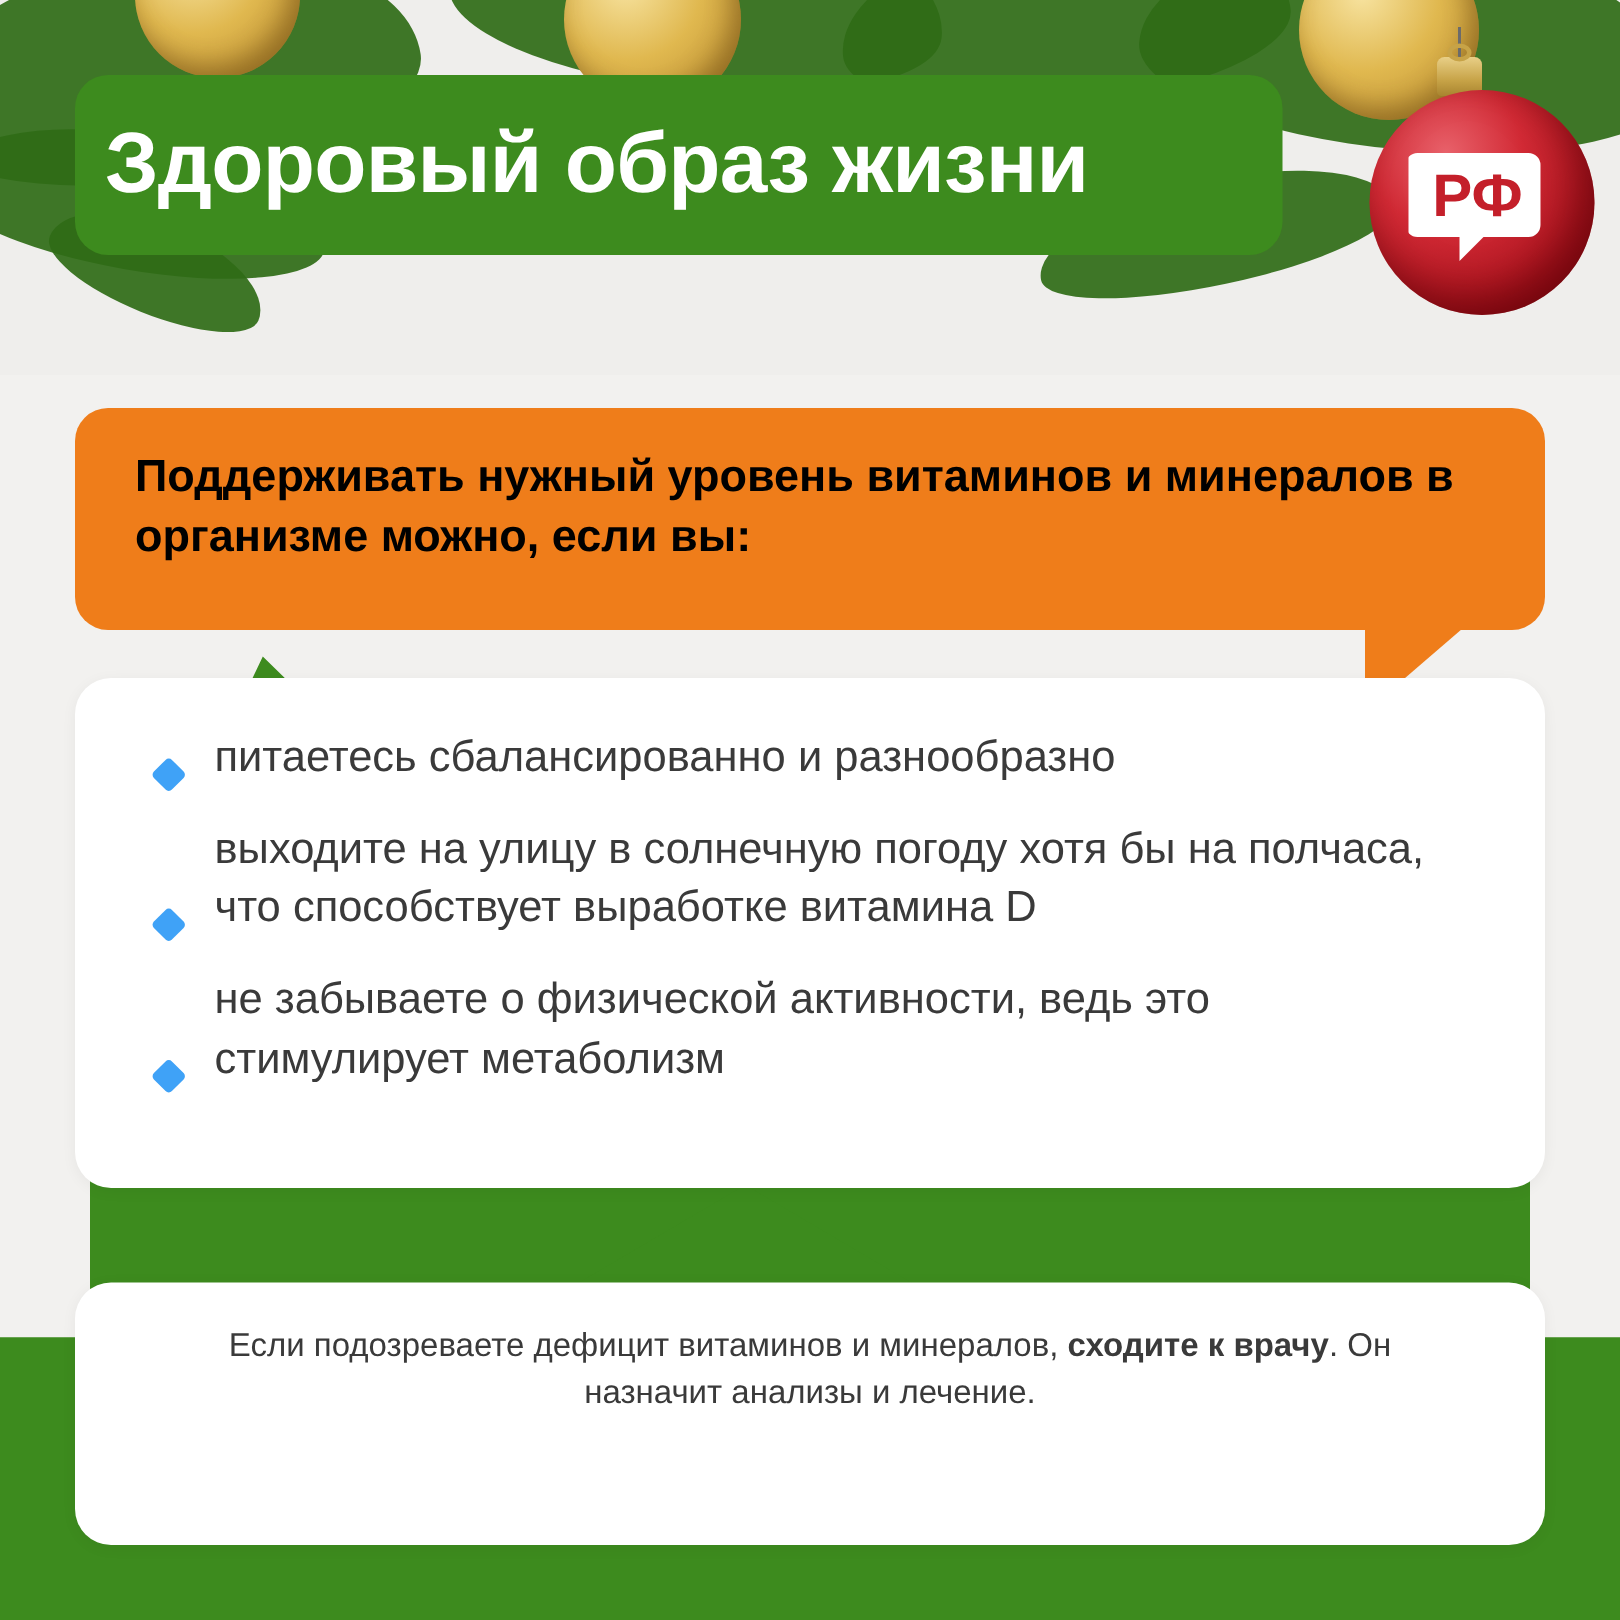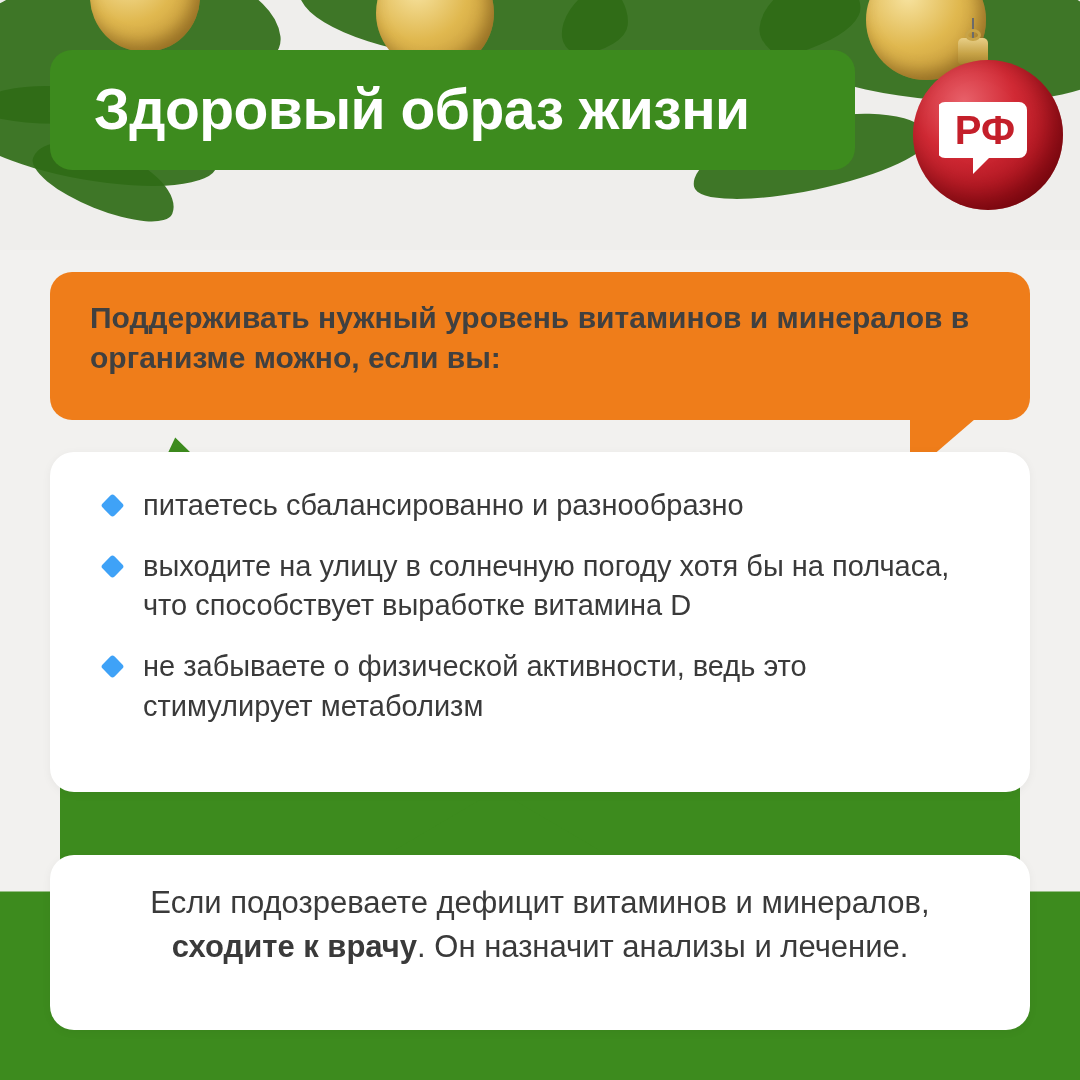"Здоровый образ жизни" .header-card { padding-left: 44px -> 20px }
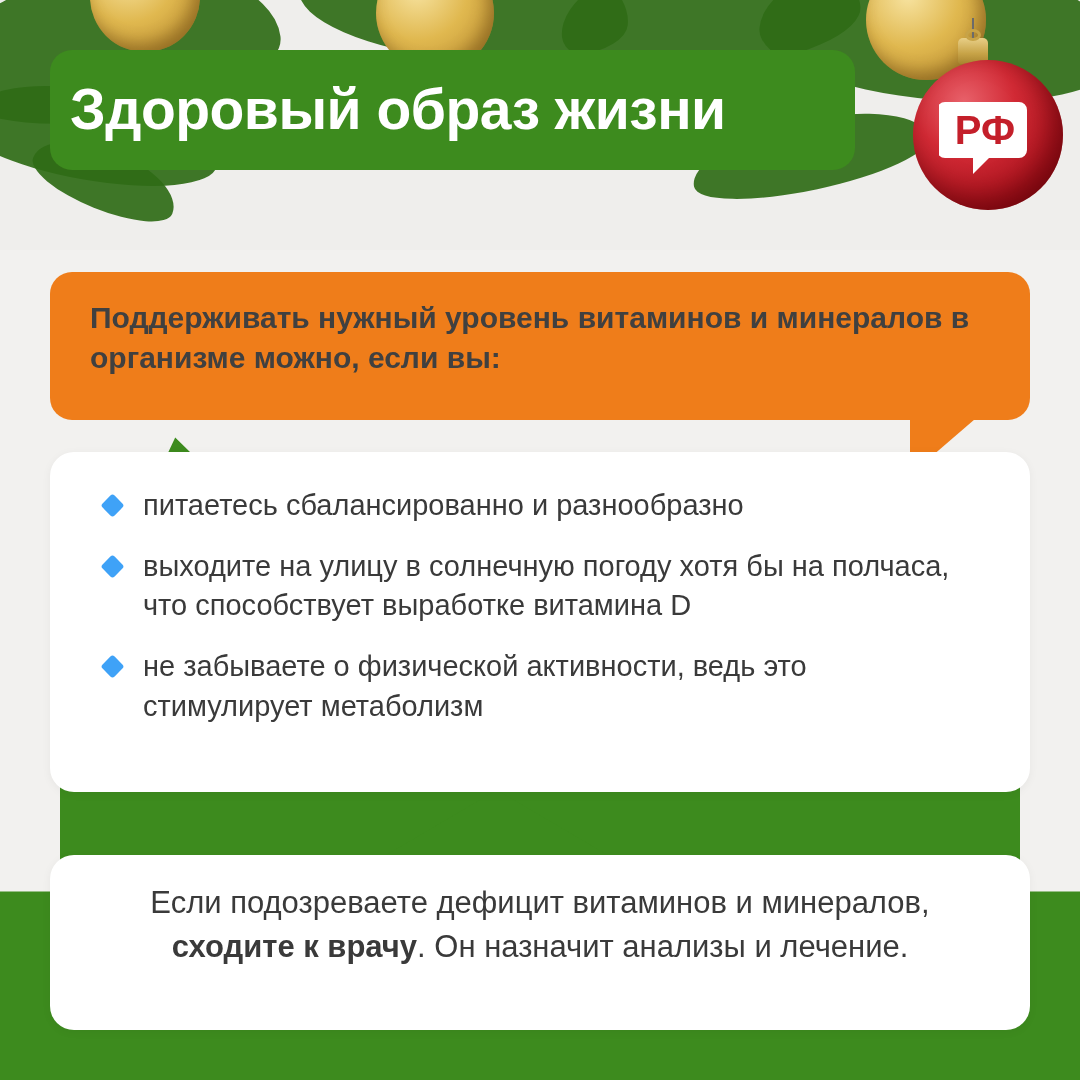"Поддерживать нужный уровень витаминов и" .orange-text { color: #404040 -> #000000 }
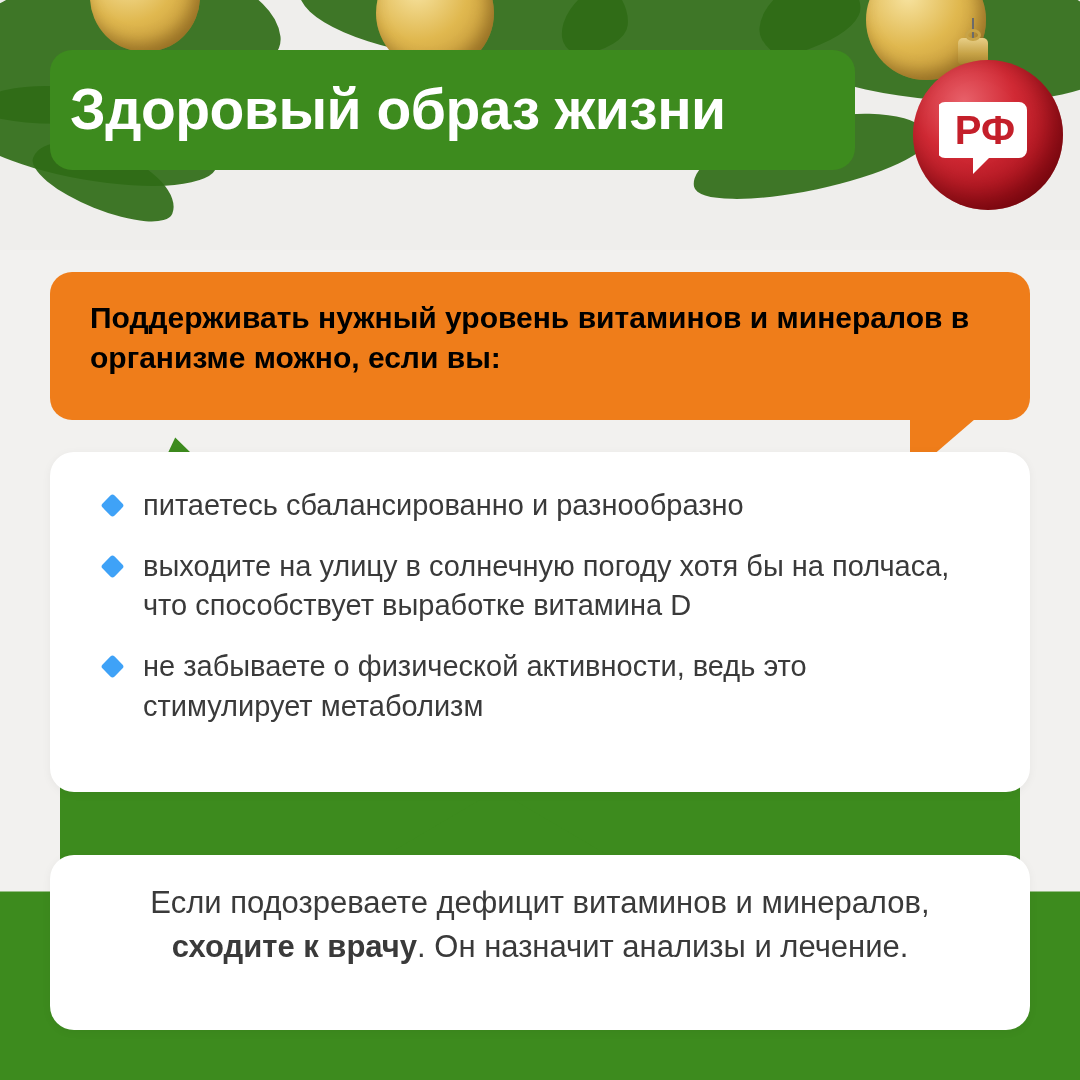"питаетесь сбалансированно и разнообразно" .bullet-row { align-items: flex-start -> flex-end }
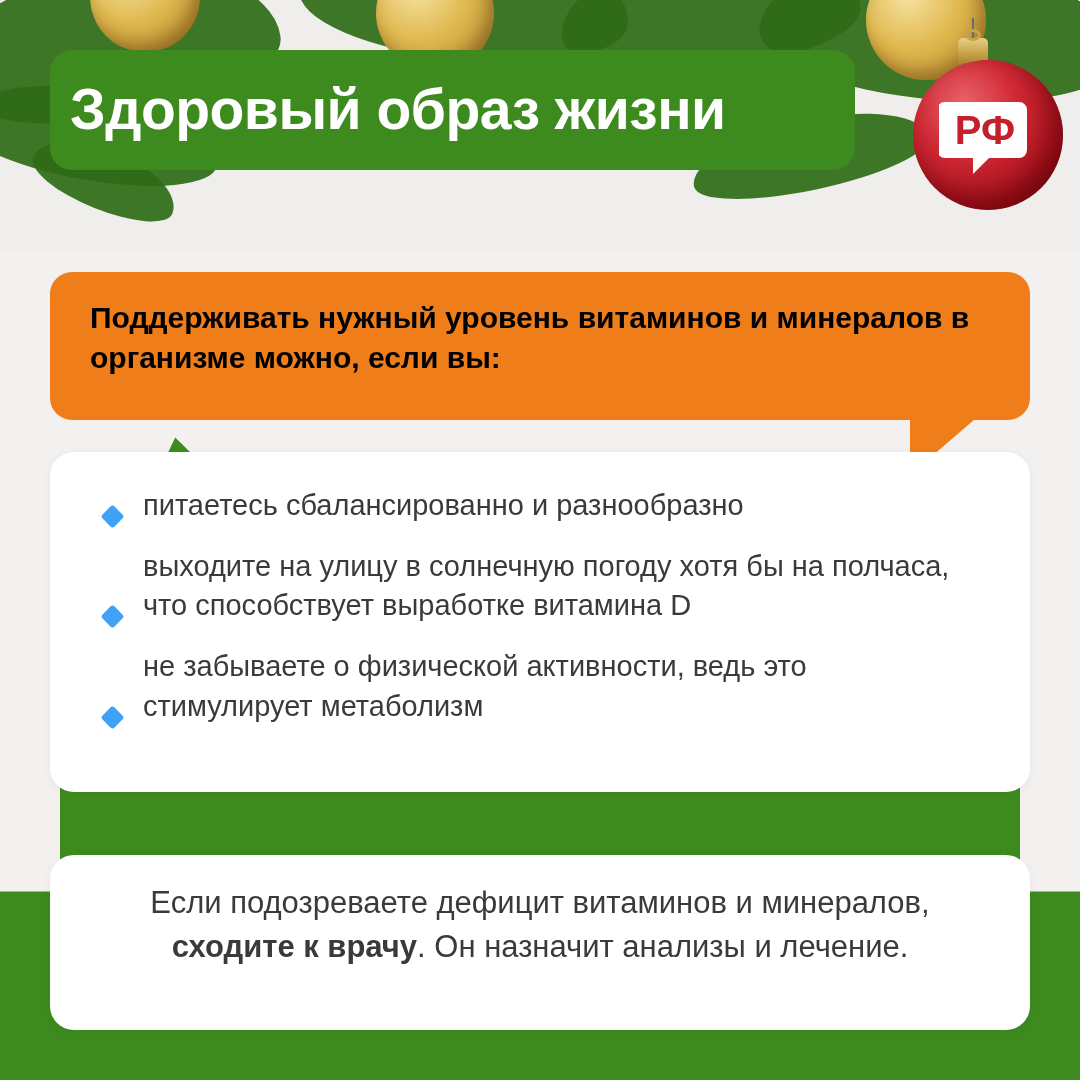"Если подозреваете дефицит витаминов и" .bottom-text { font-size: 31px -> 22px }
